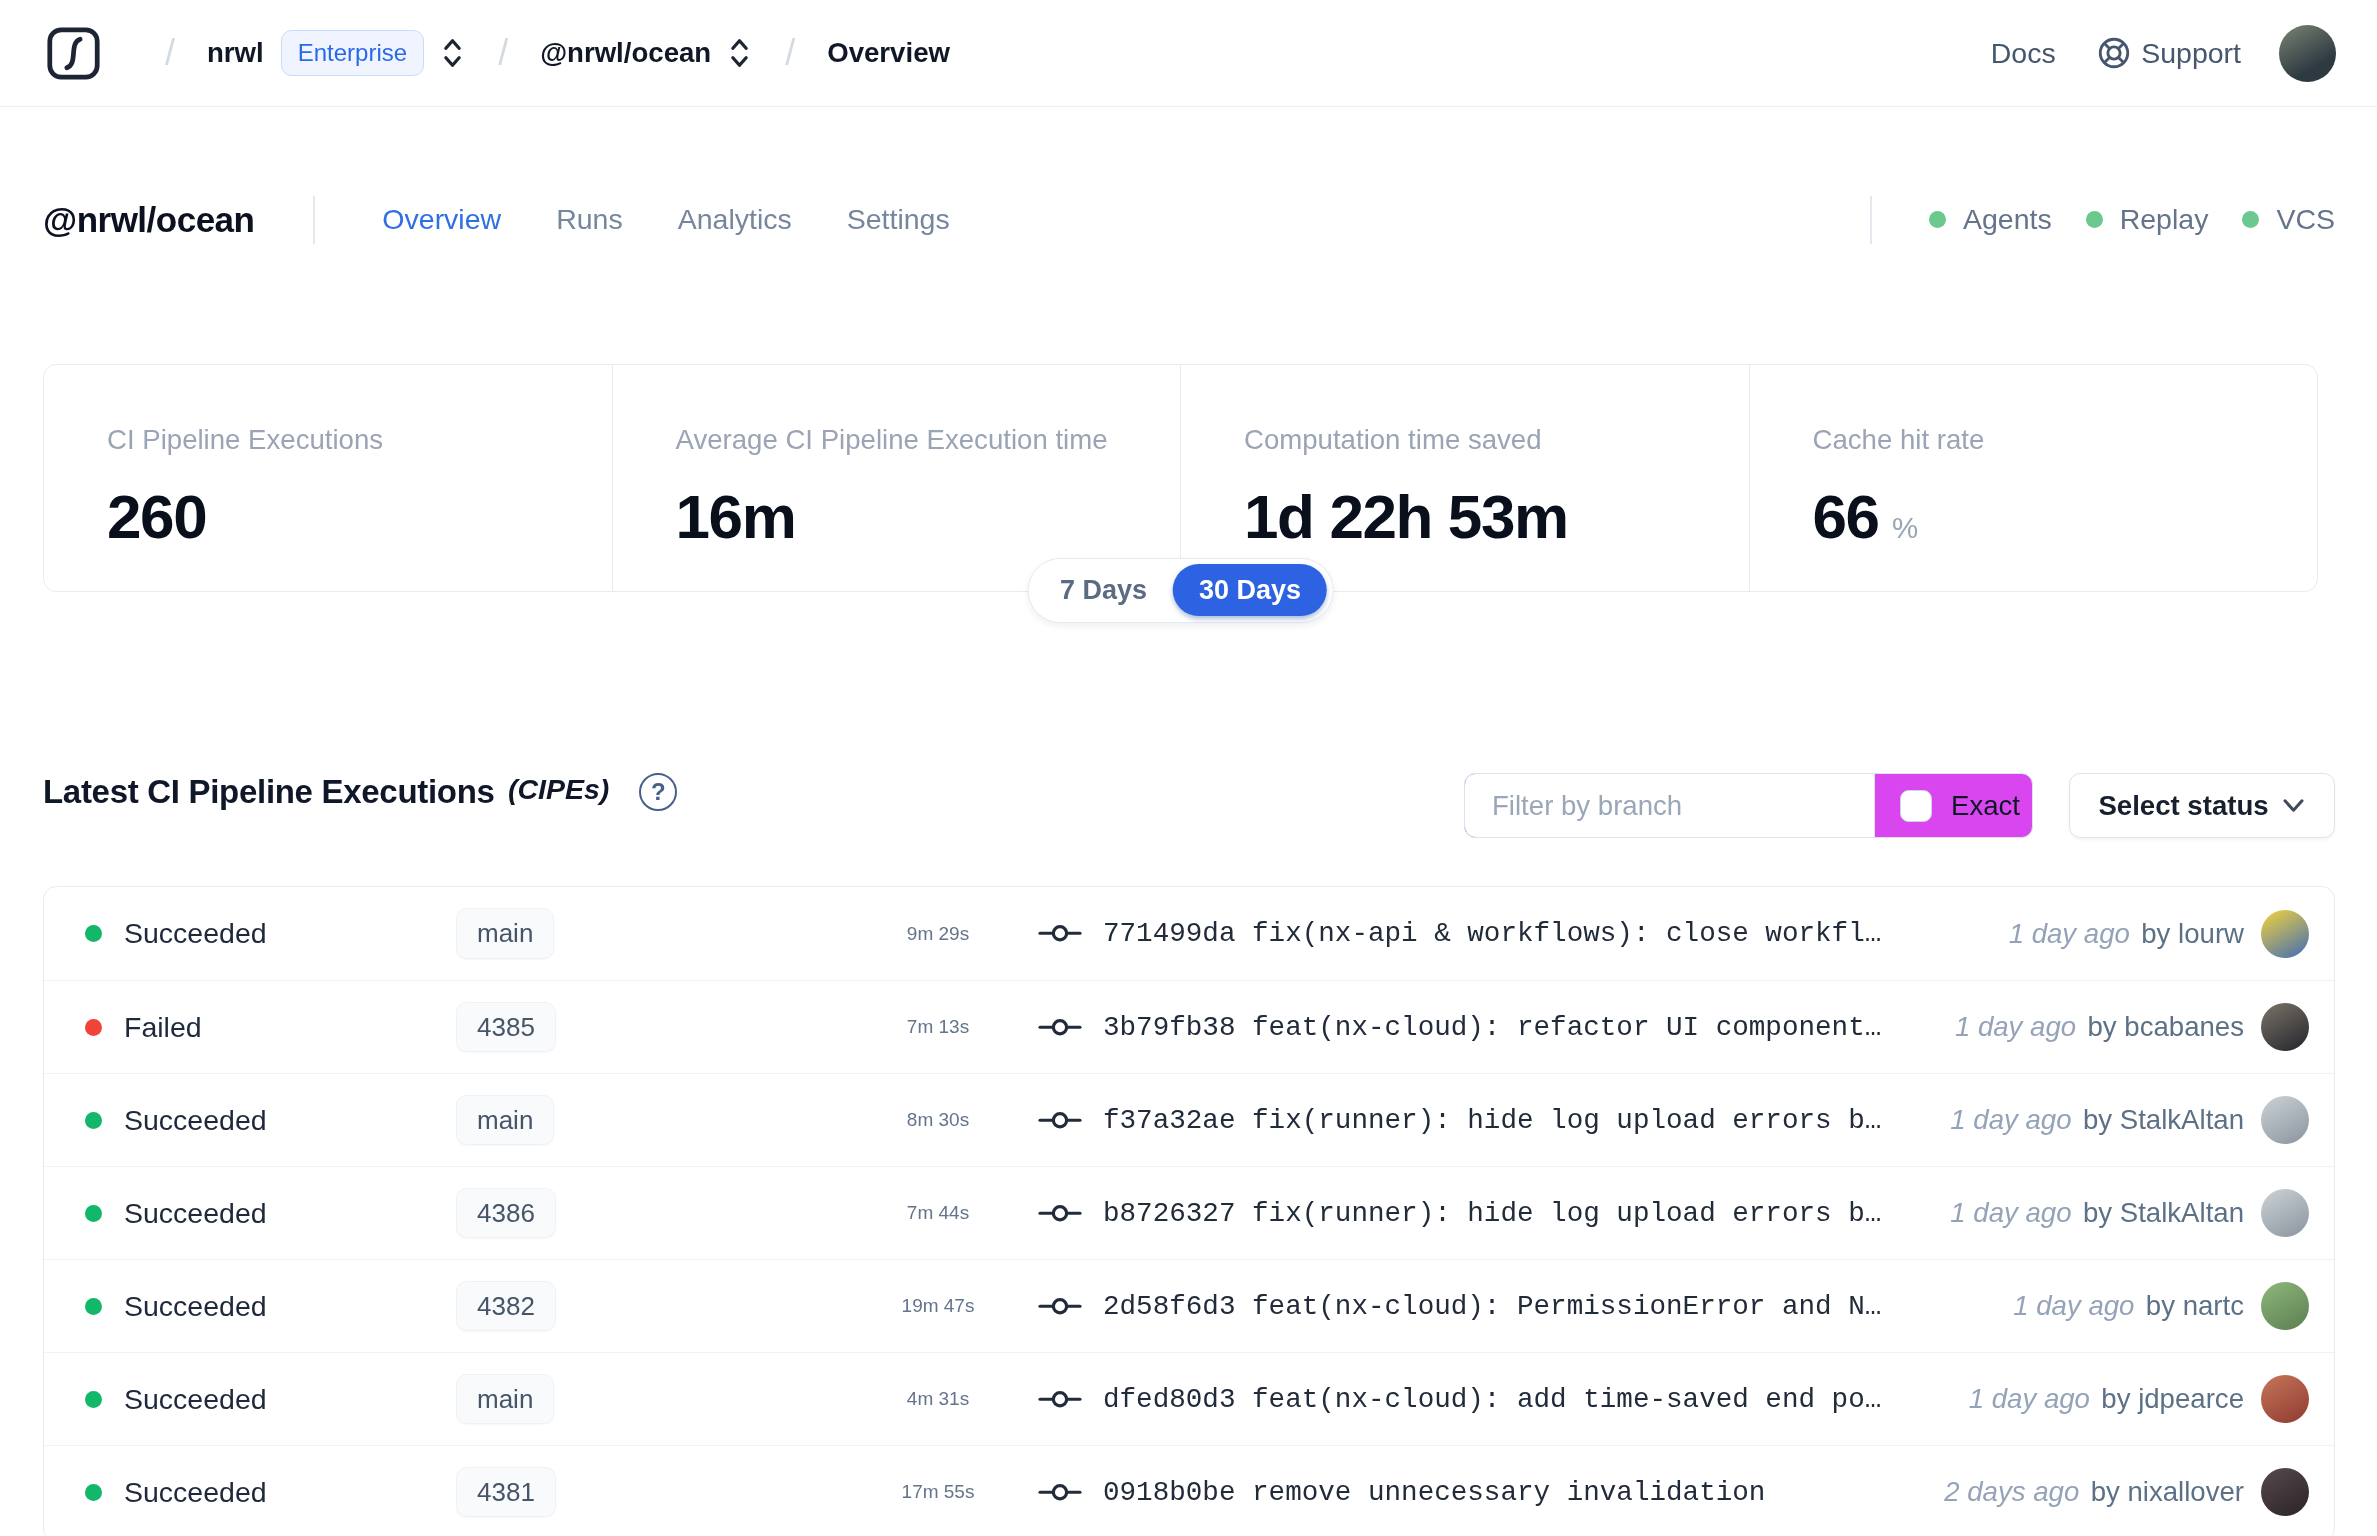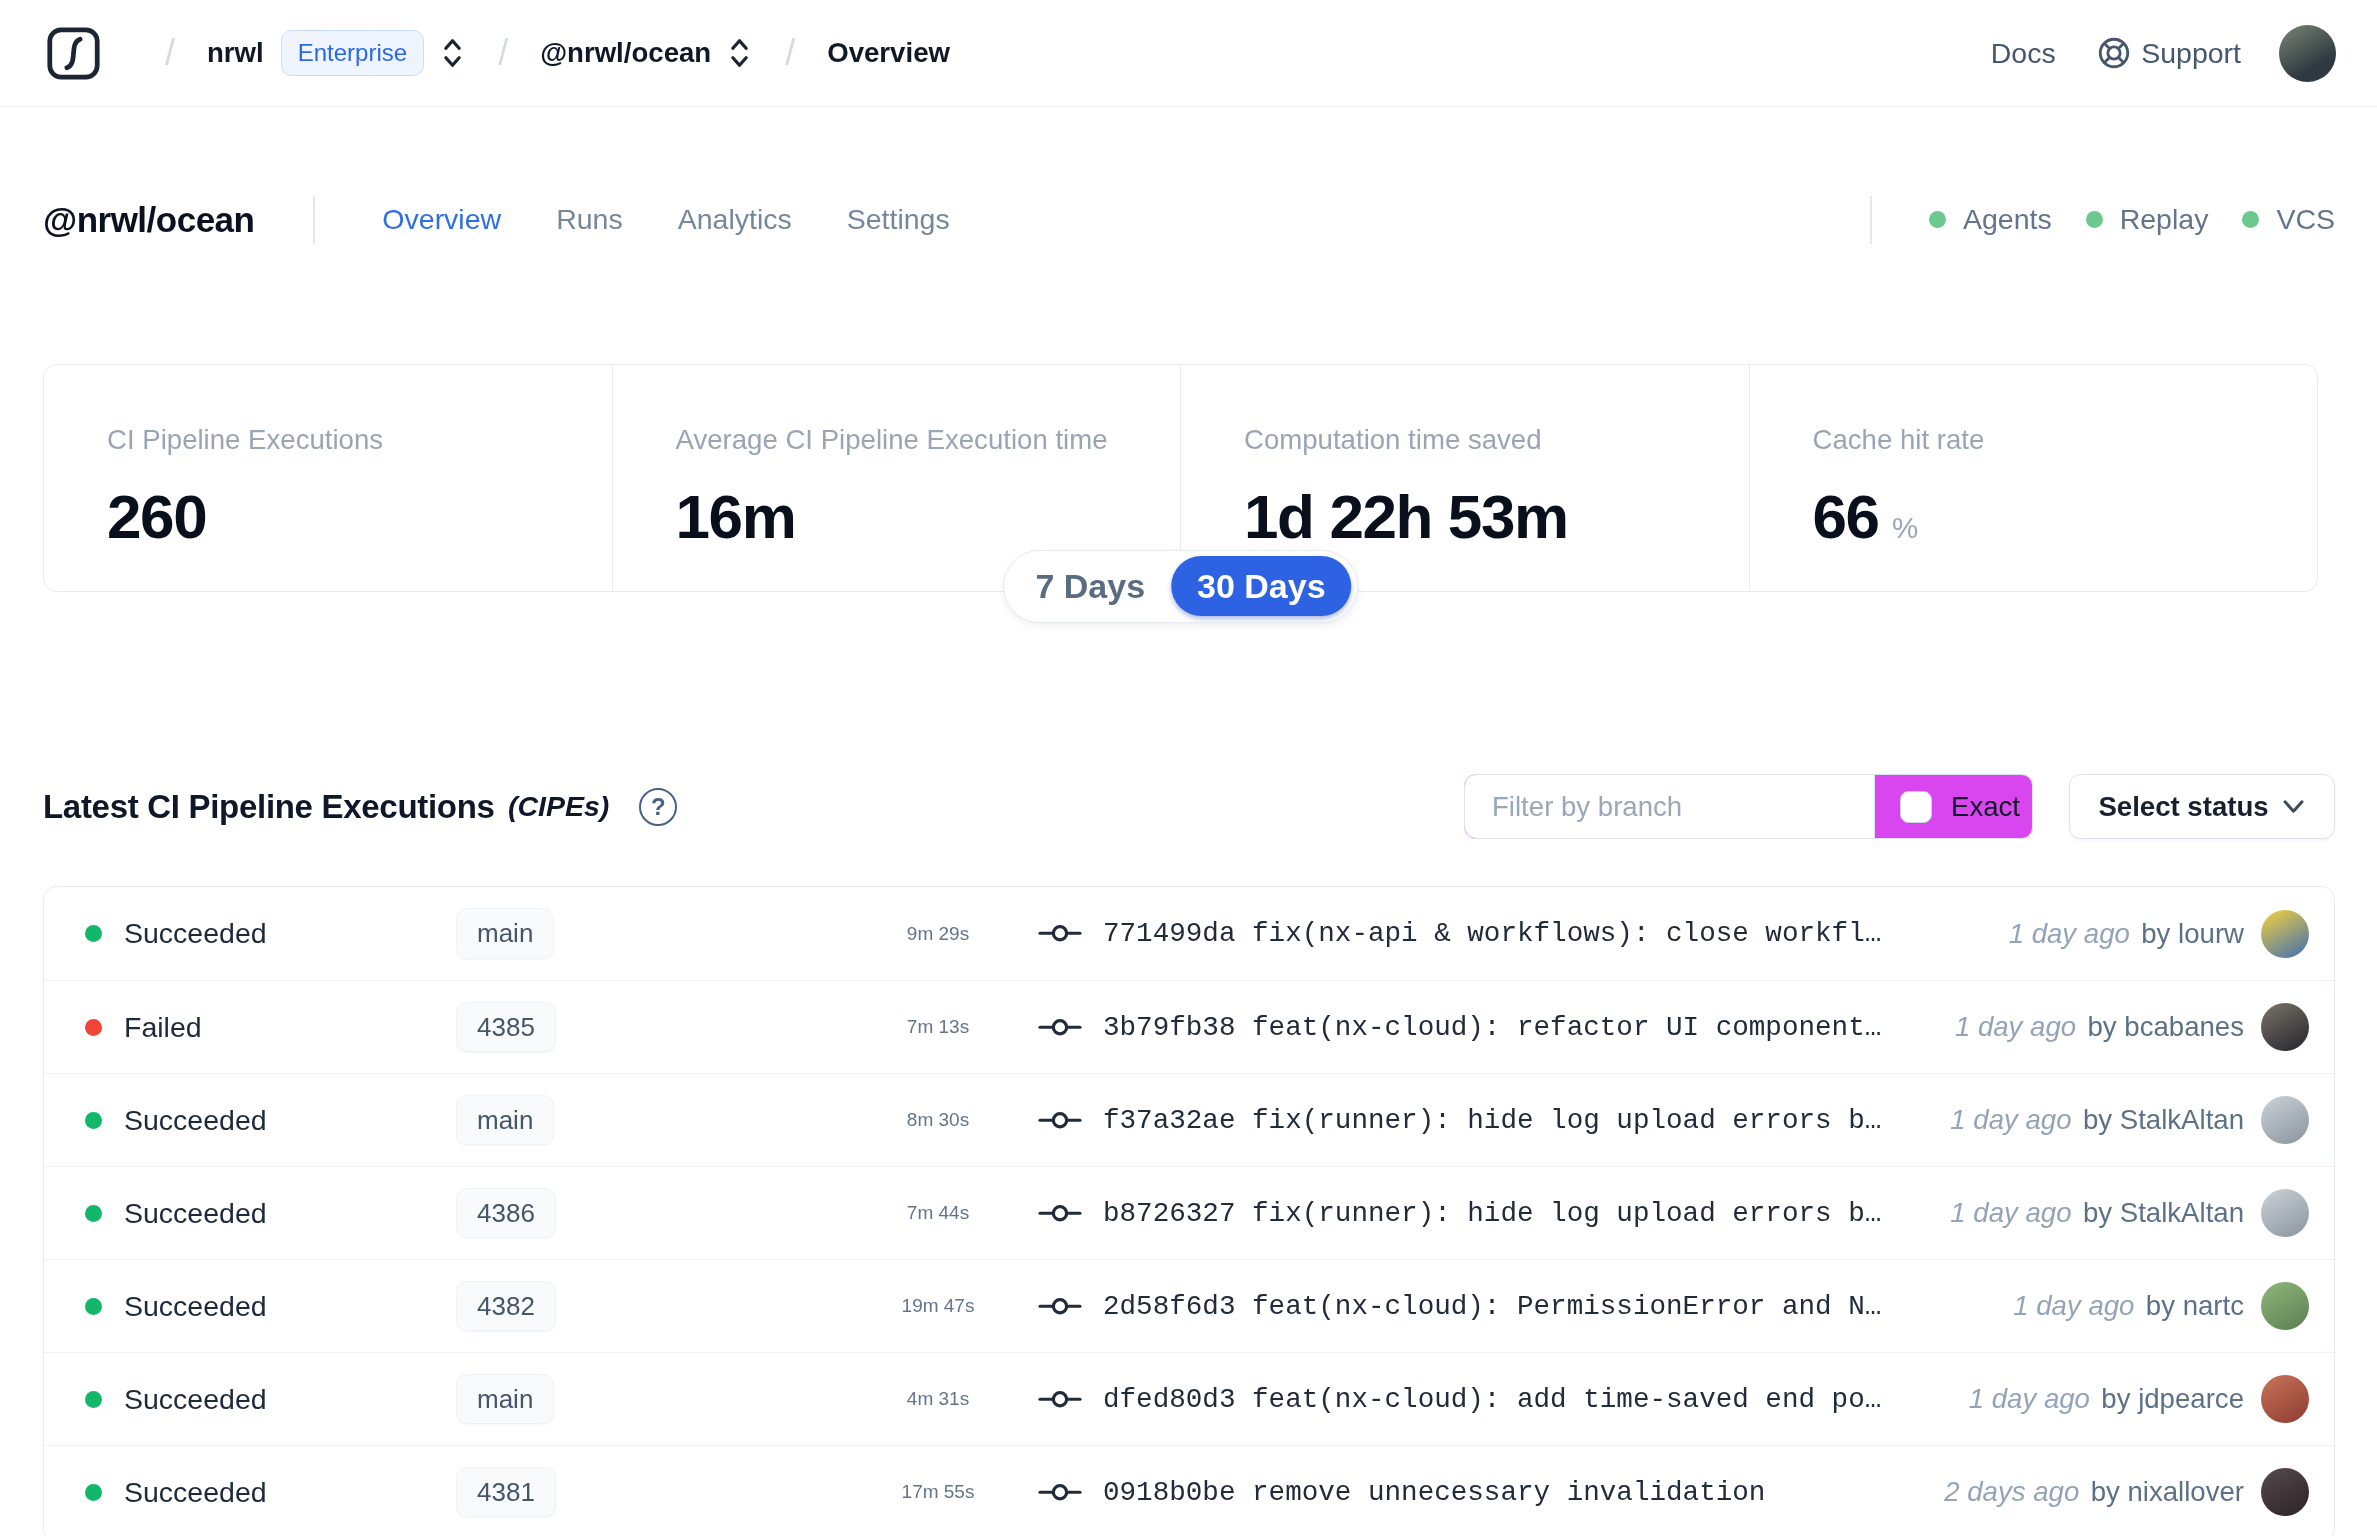"7 Days" .range-opt { font-size: 34px -> 27px }
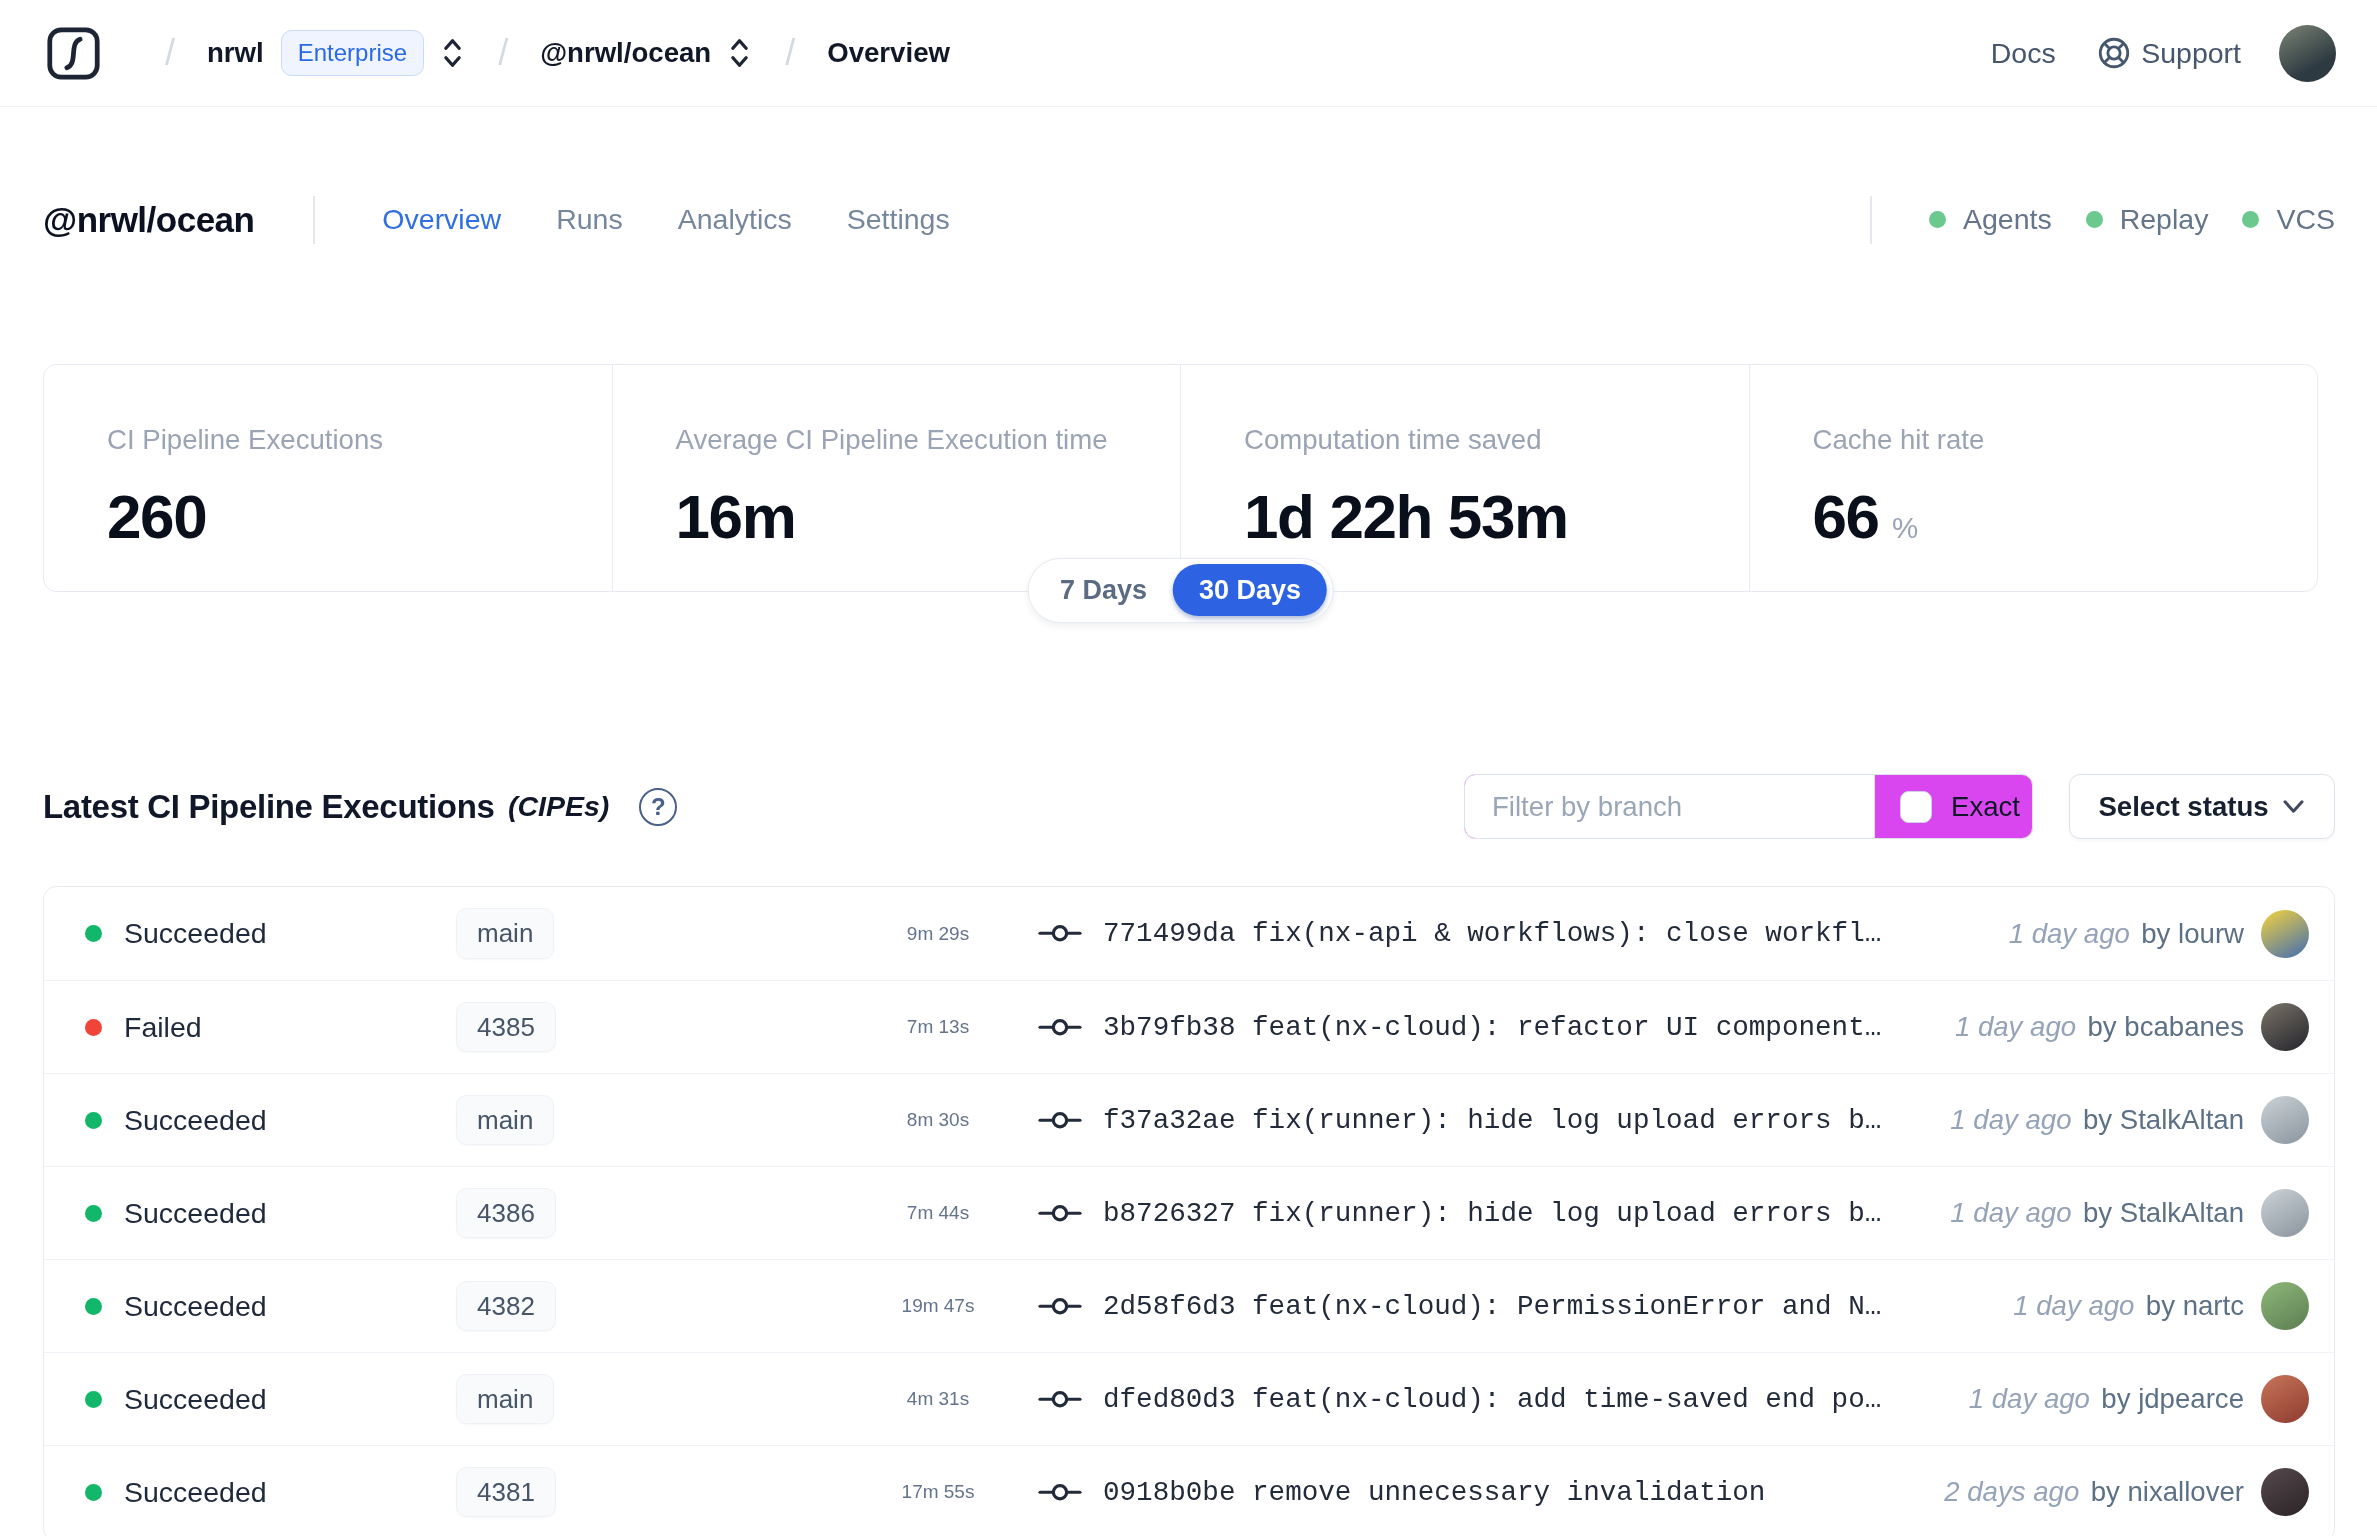"Latest CI Pipeline Executions" .cipe-head { align-items: center -> flex-start }
